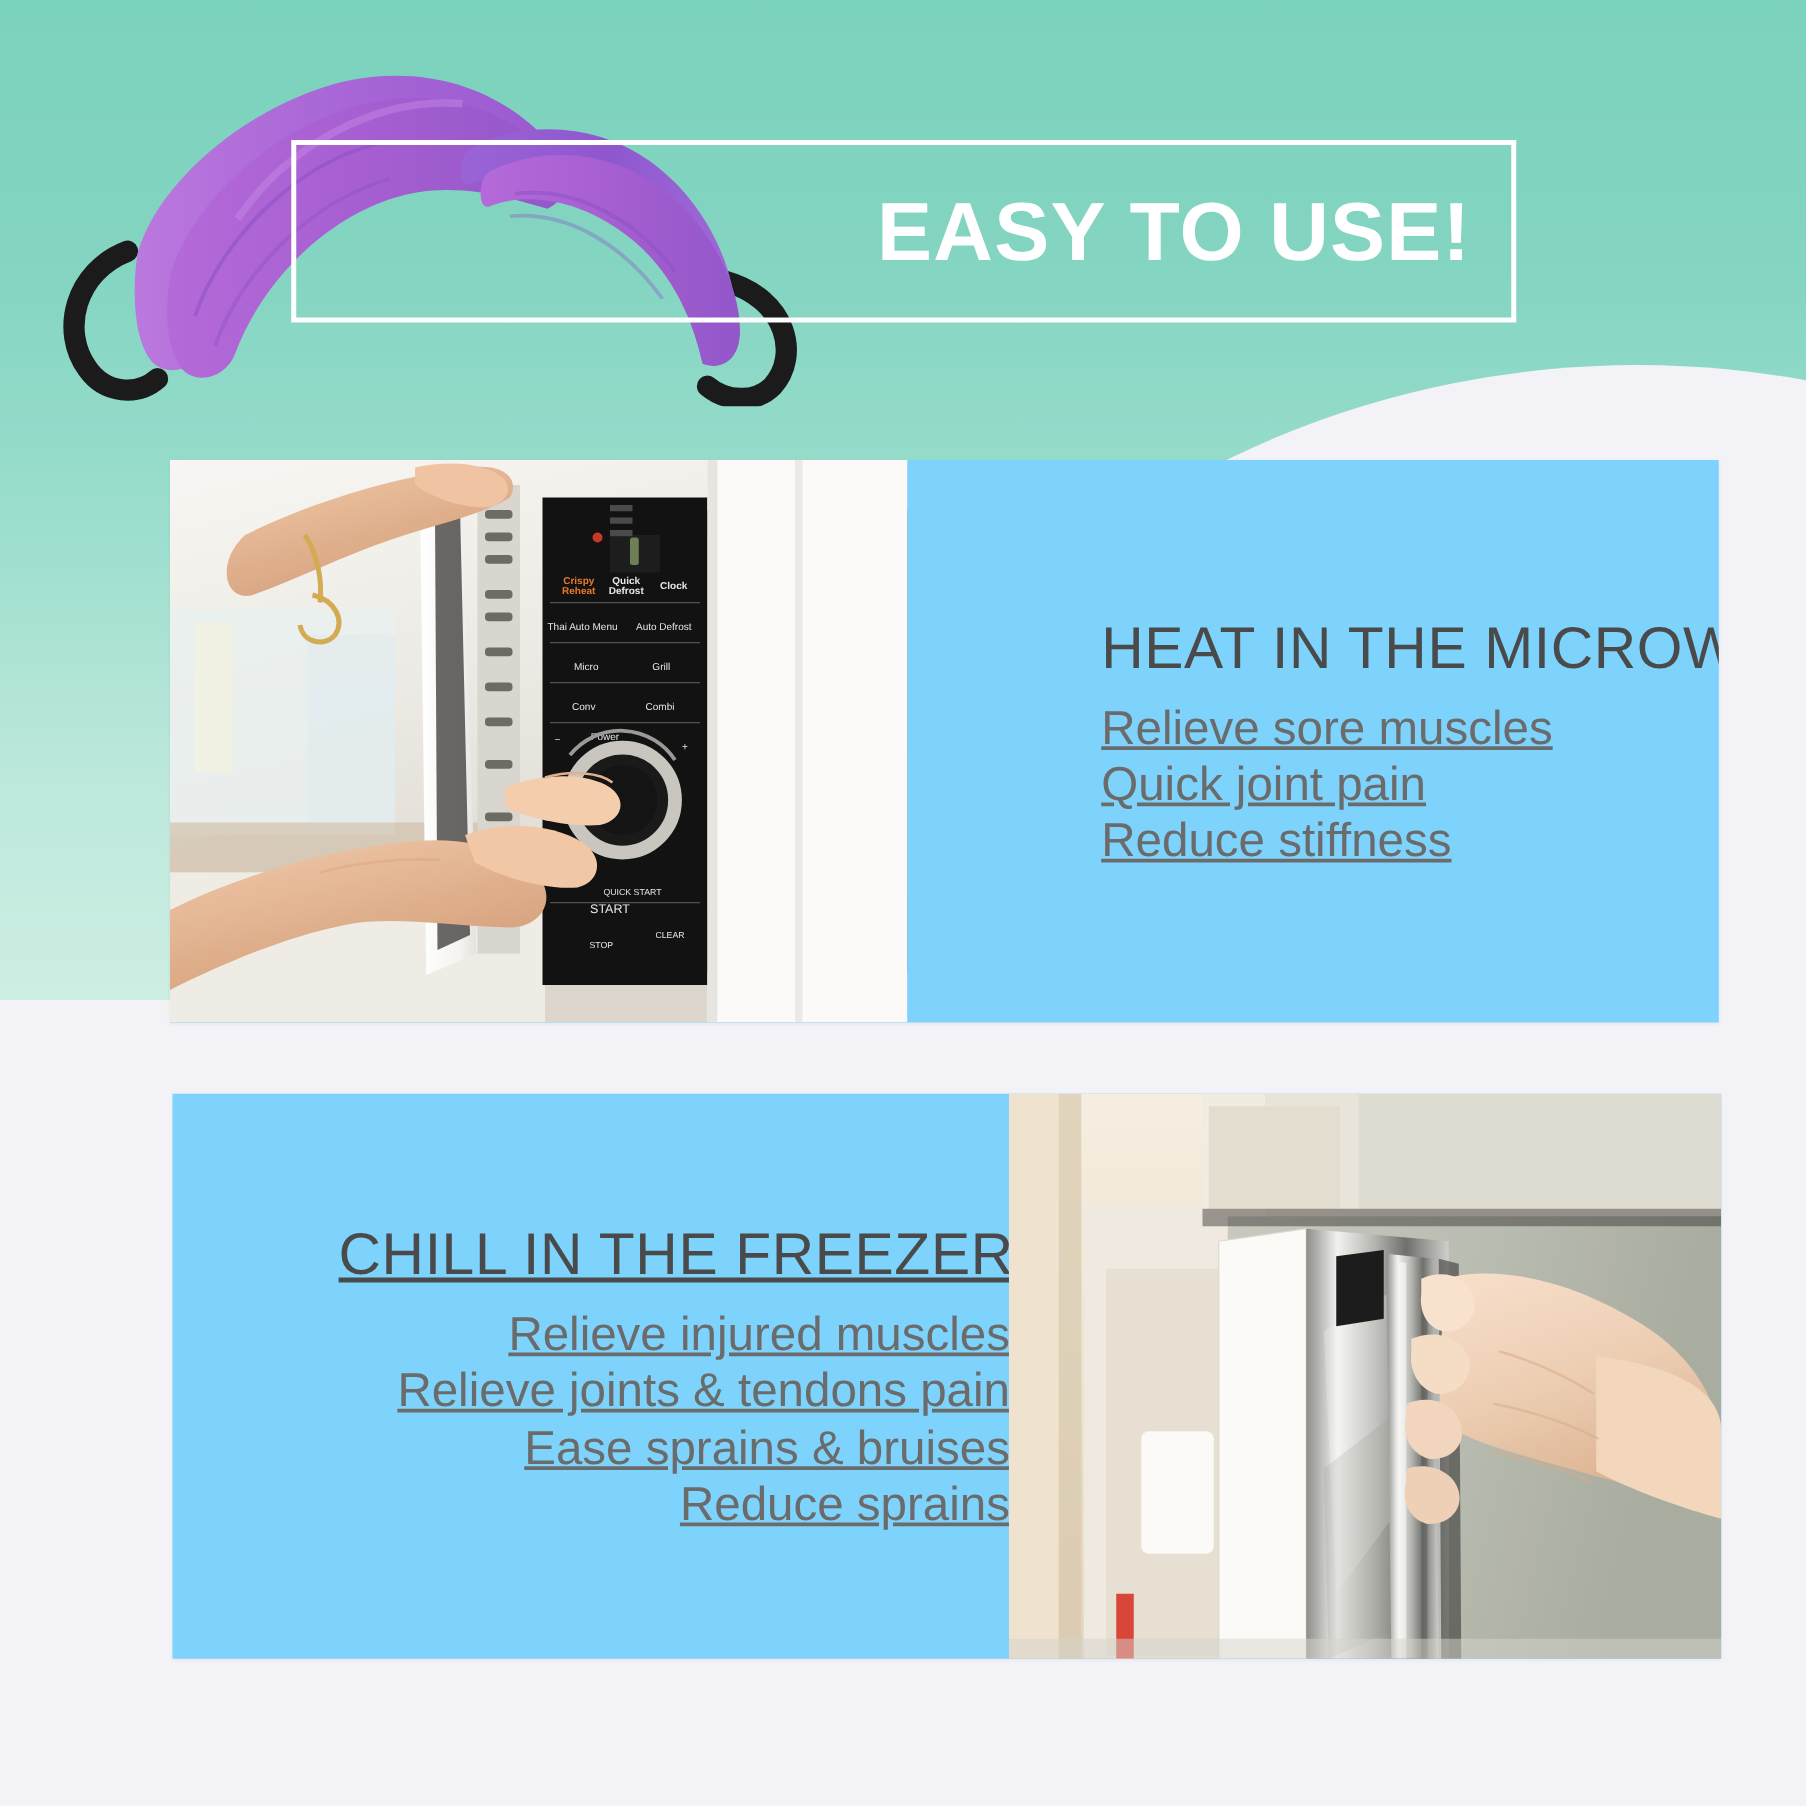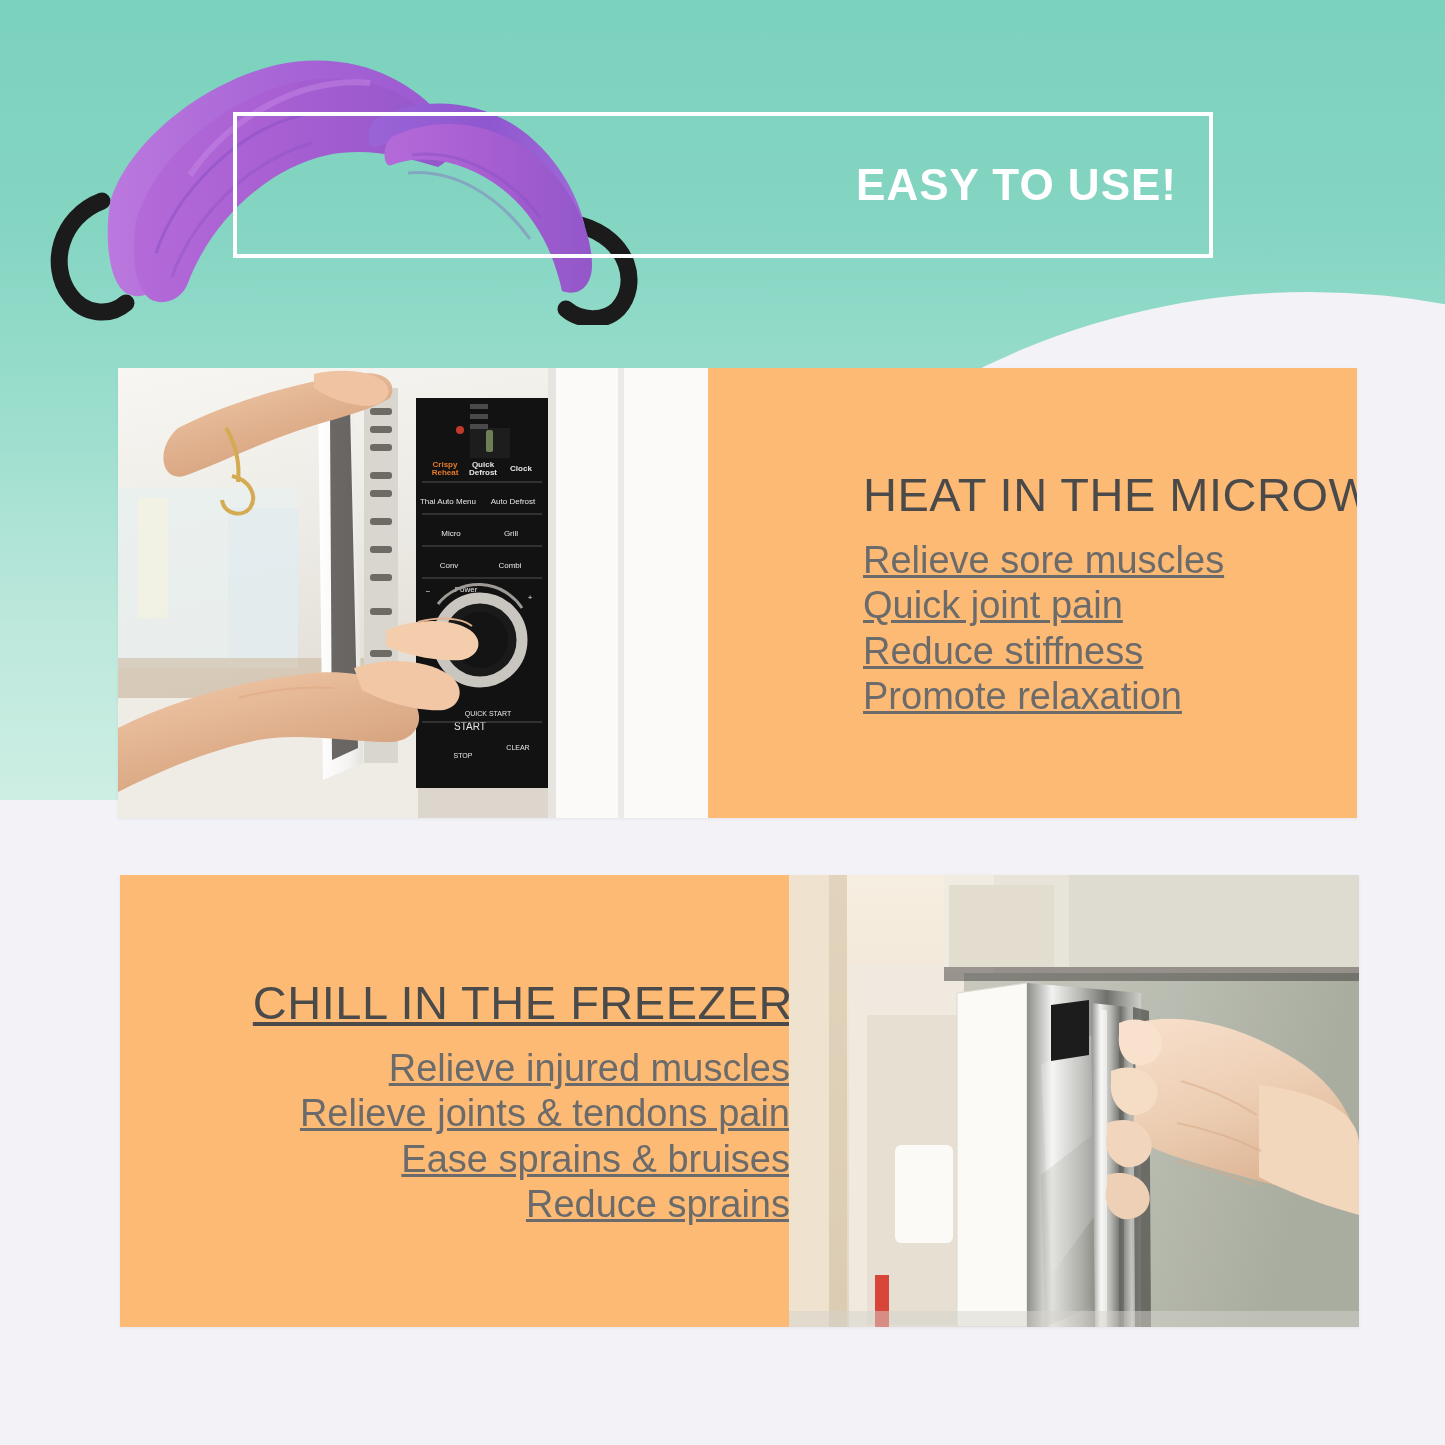"EASY TO USE!" .headline { font-size: 44px -> 66px }
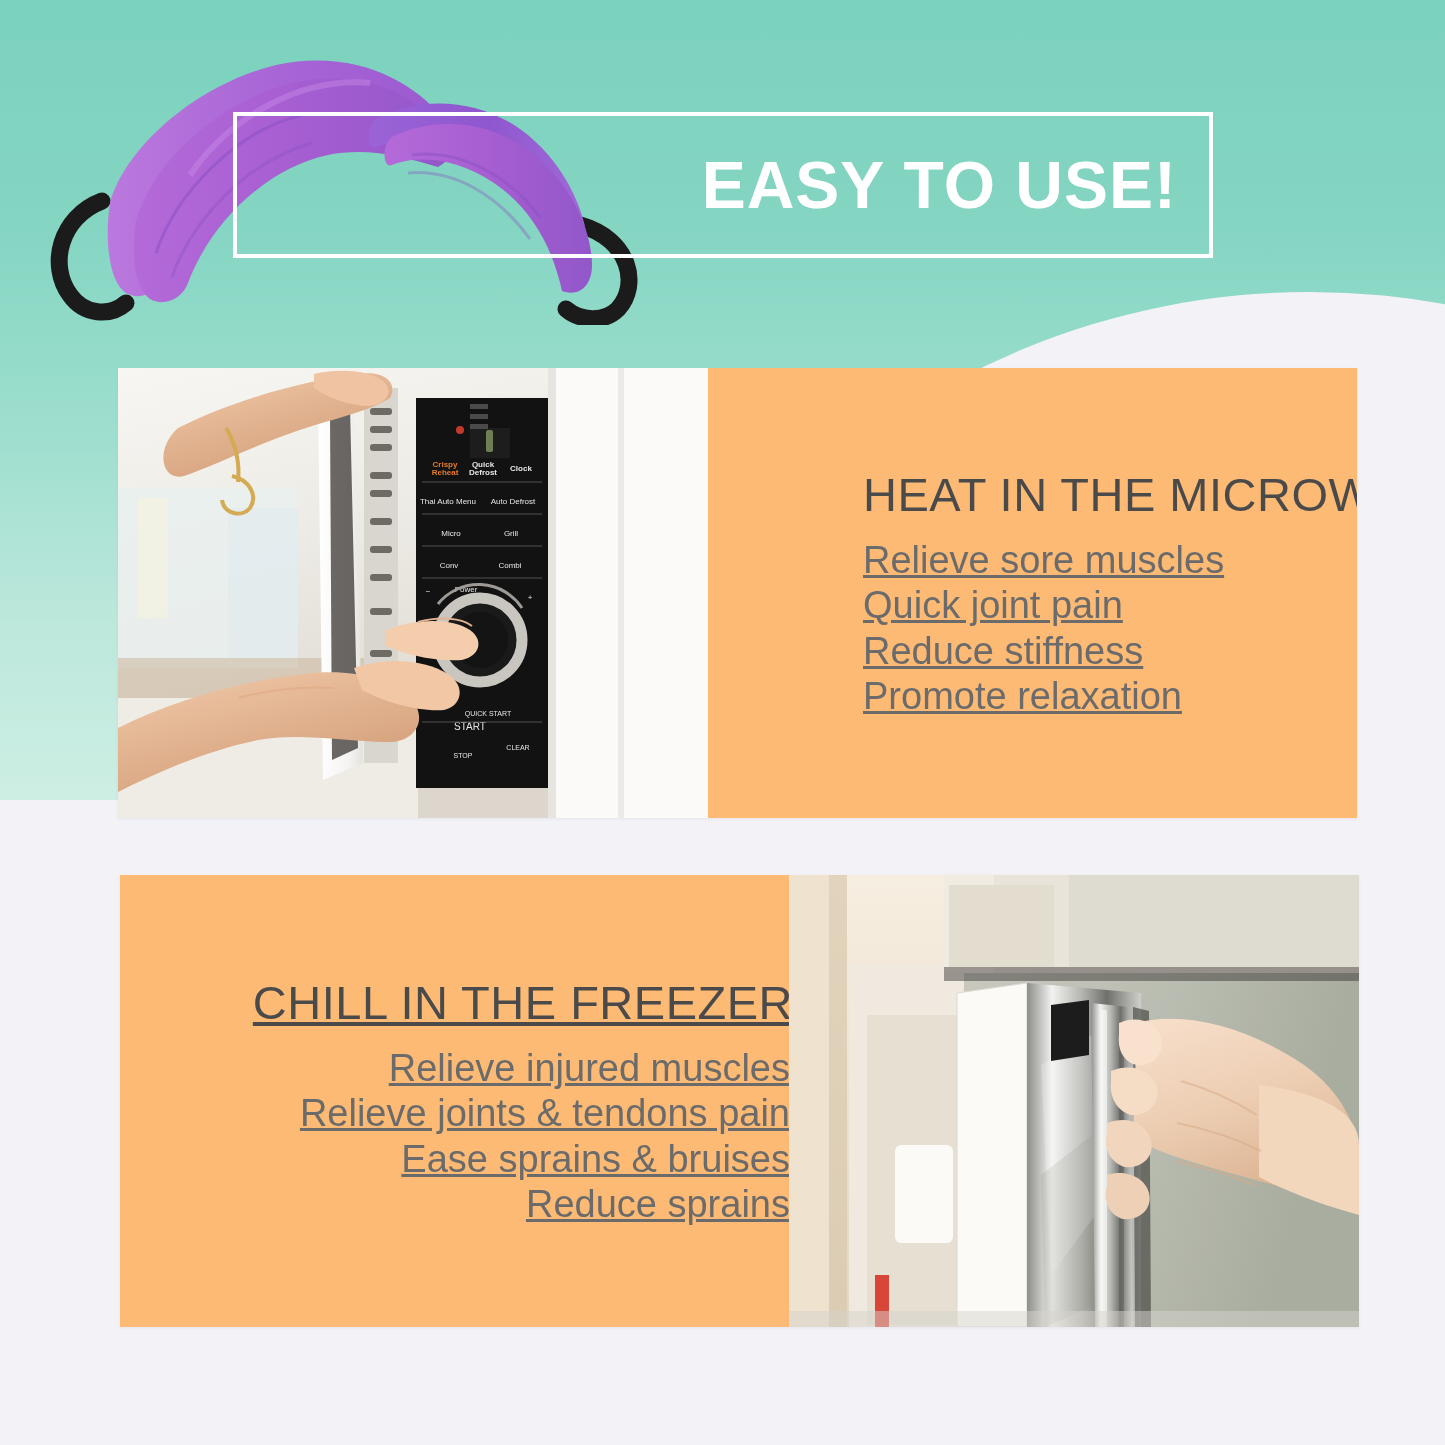"Crispy" .card { background: #fdba74 -> #7dd3fc; margin-left: none -> 18px }
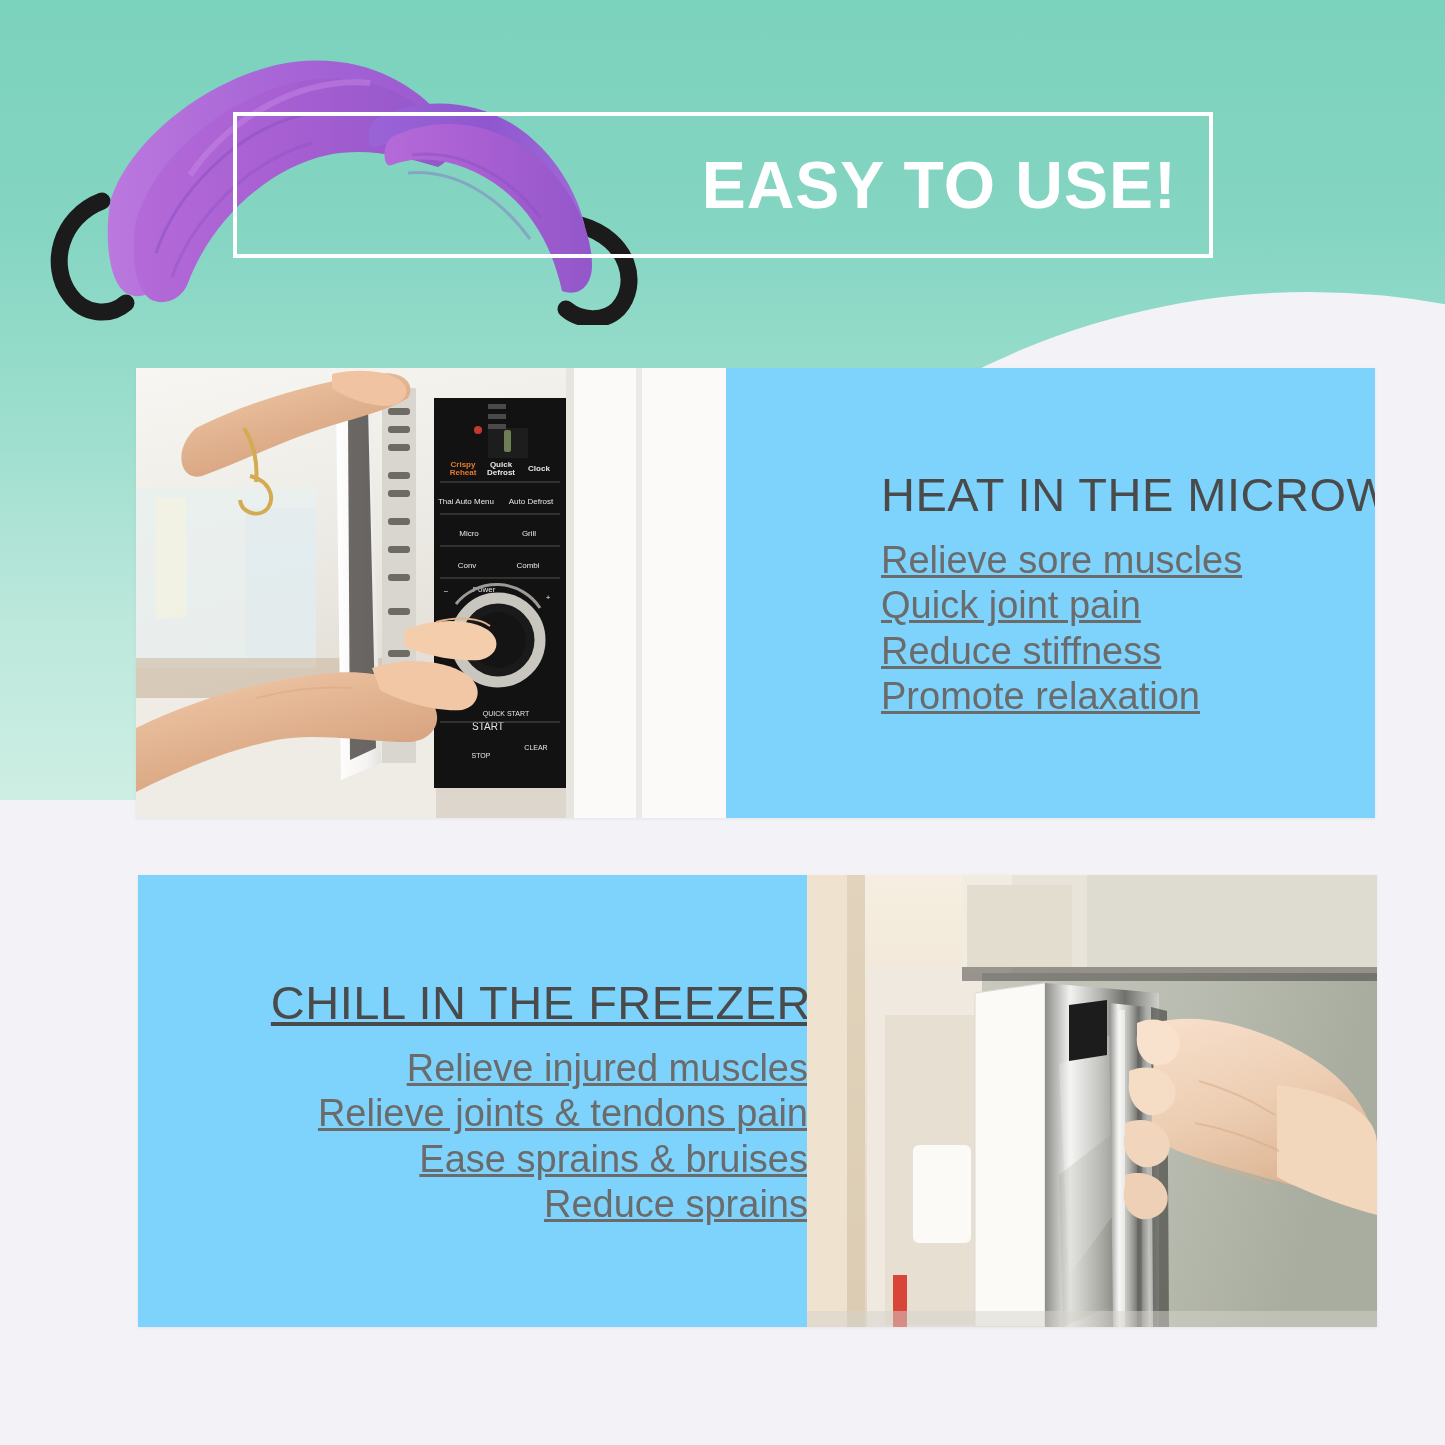"Promote relaxation" li { html: <li>Promote relaxation</li> -> none }
